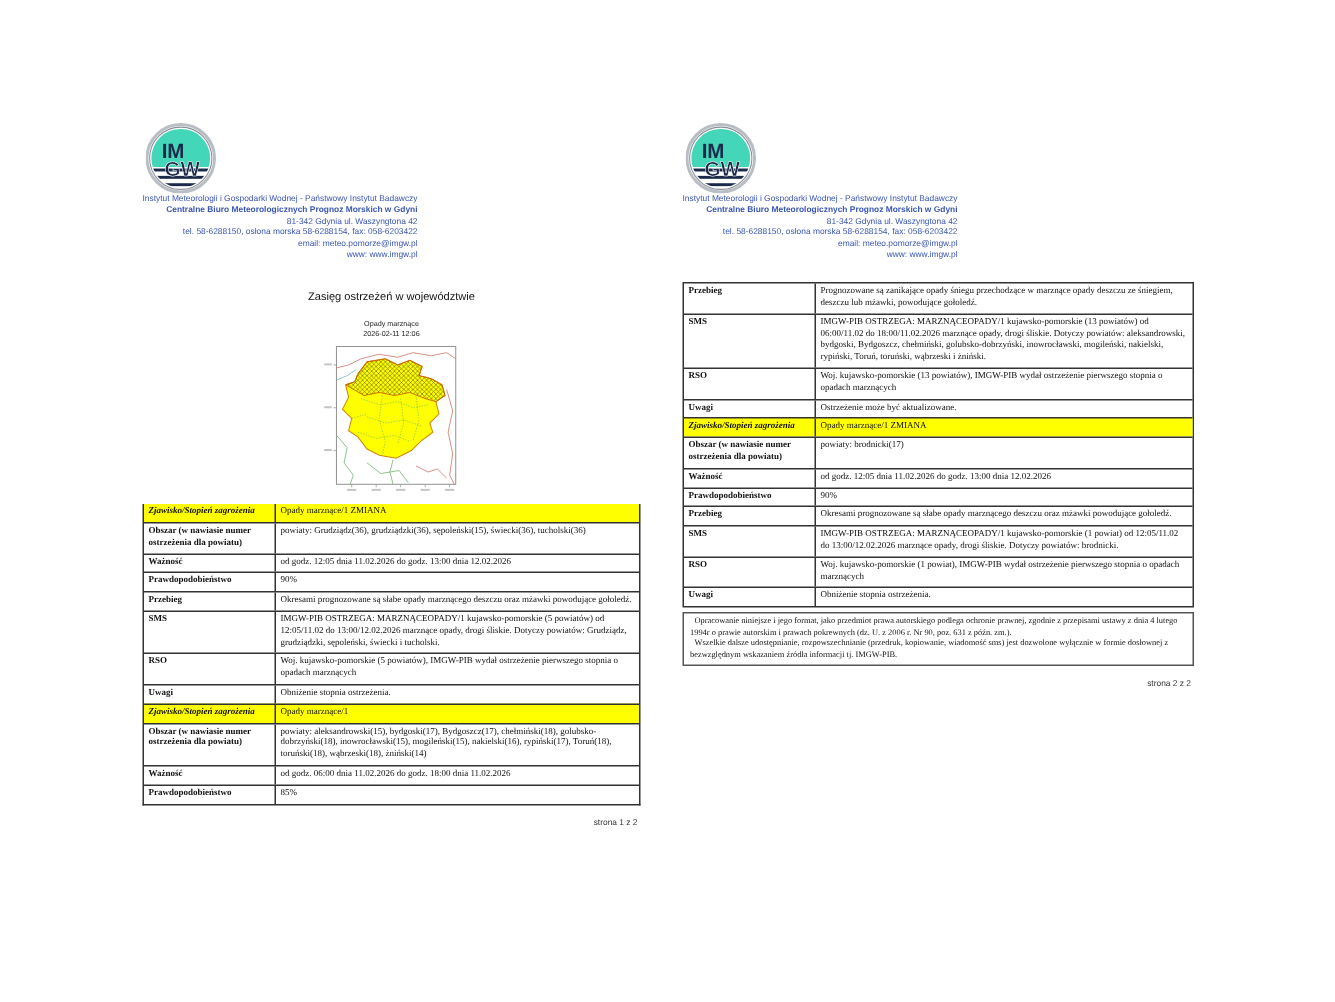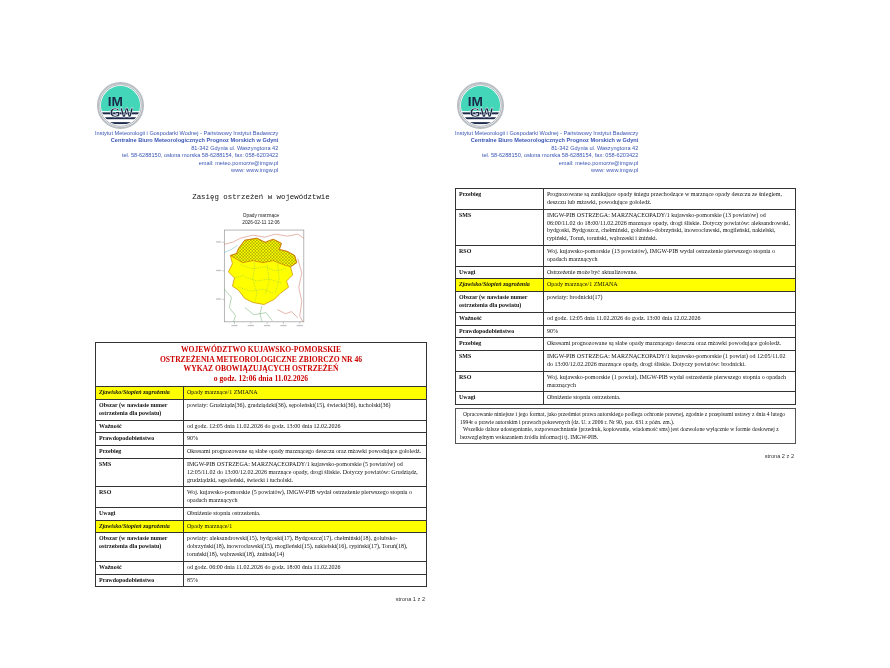"Zasięg ostrzeżeń w województwie" .maptitle { font-family: Liberation Mono, monospace -> Liberation Sans, sans-serif }
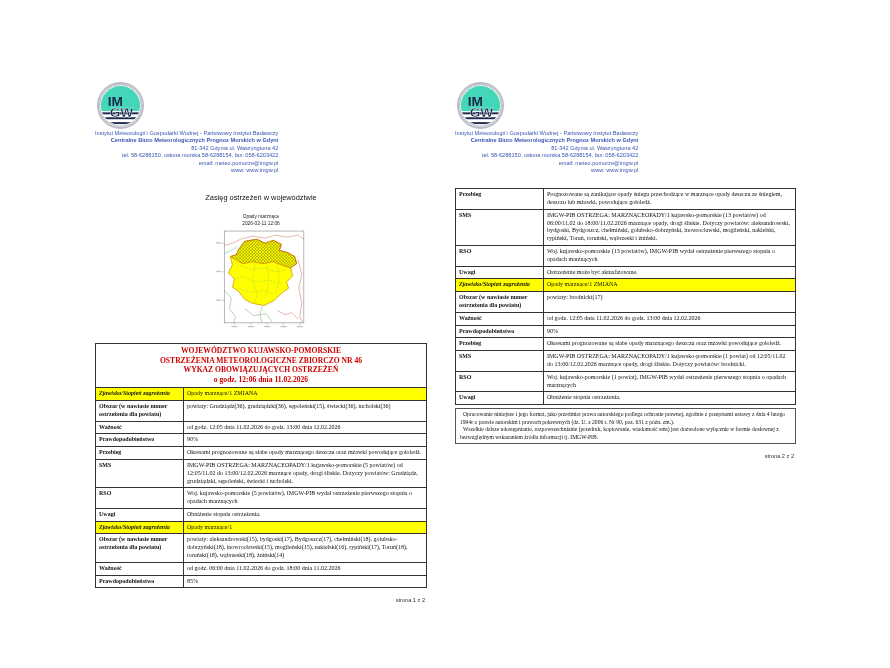"WOJEWÓDZTWO KUJAWSKO-POMORSKIE" div.titlebox { html: <div> <div>WOJEWÓDZTWO KUJAWSKO-POMORSKIE</div> <div>OSTRZEŻENIA METEOROLOGICZNE ZBIORCZO NR 46</div> <div>WYKAZ OBOWIĄZUJĄCYCH OSTRZEŻEŃ</div> <div>o godz. 12:06 dnia 11.02.2026</div> </div> -> none }
